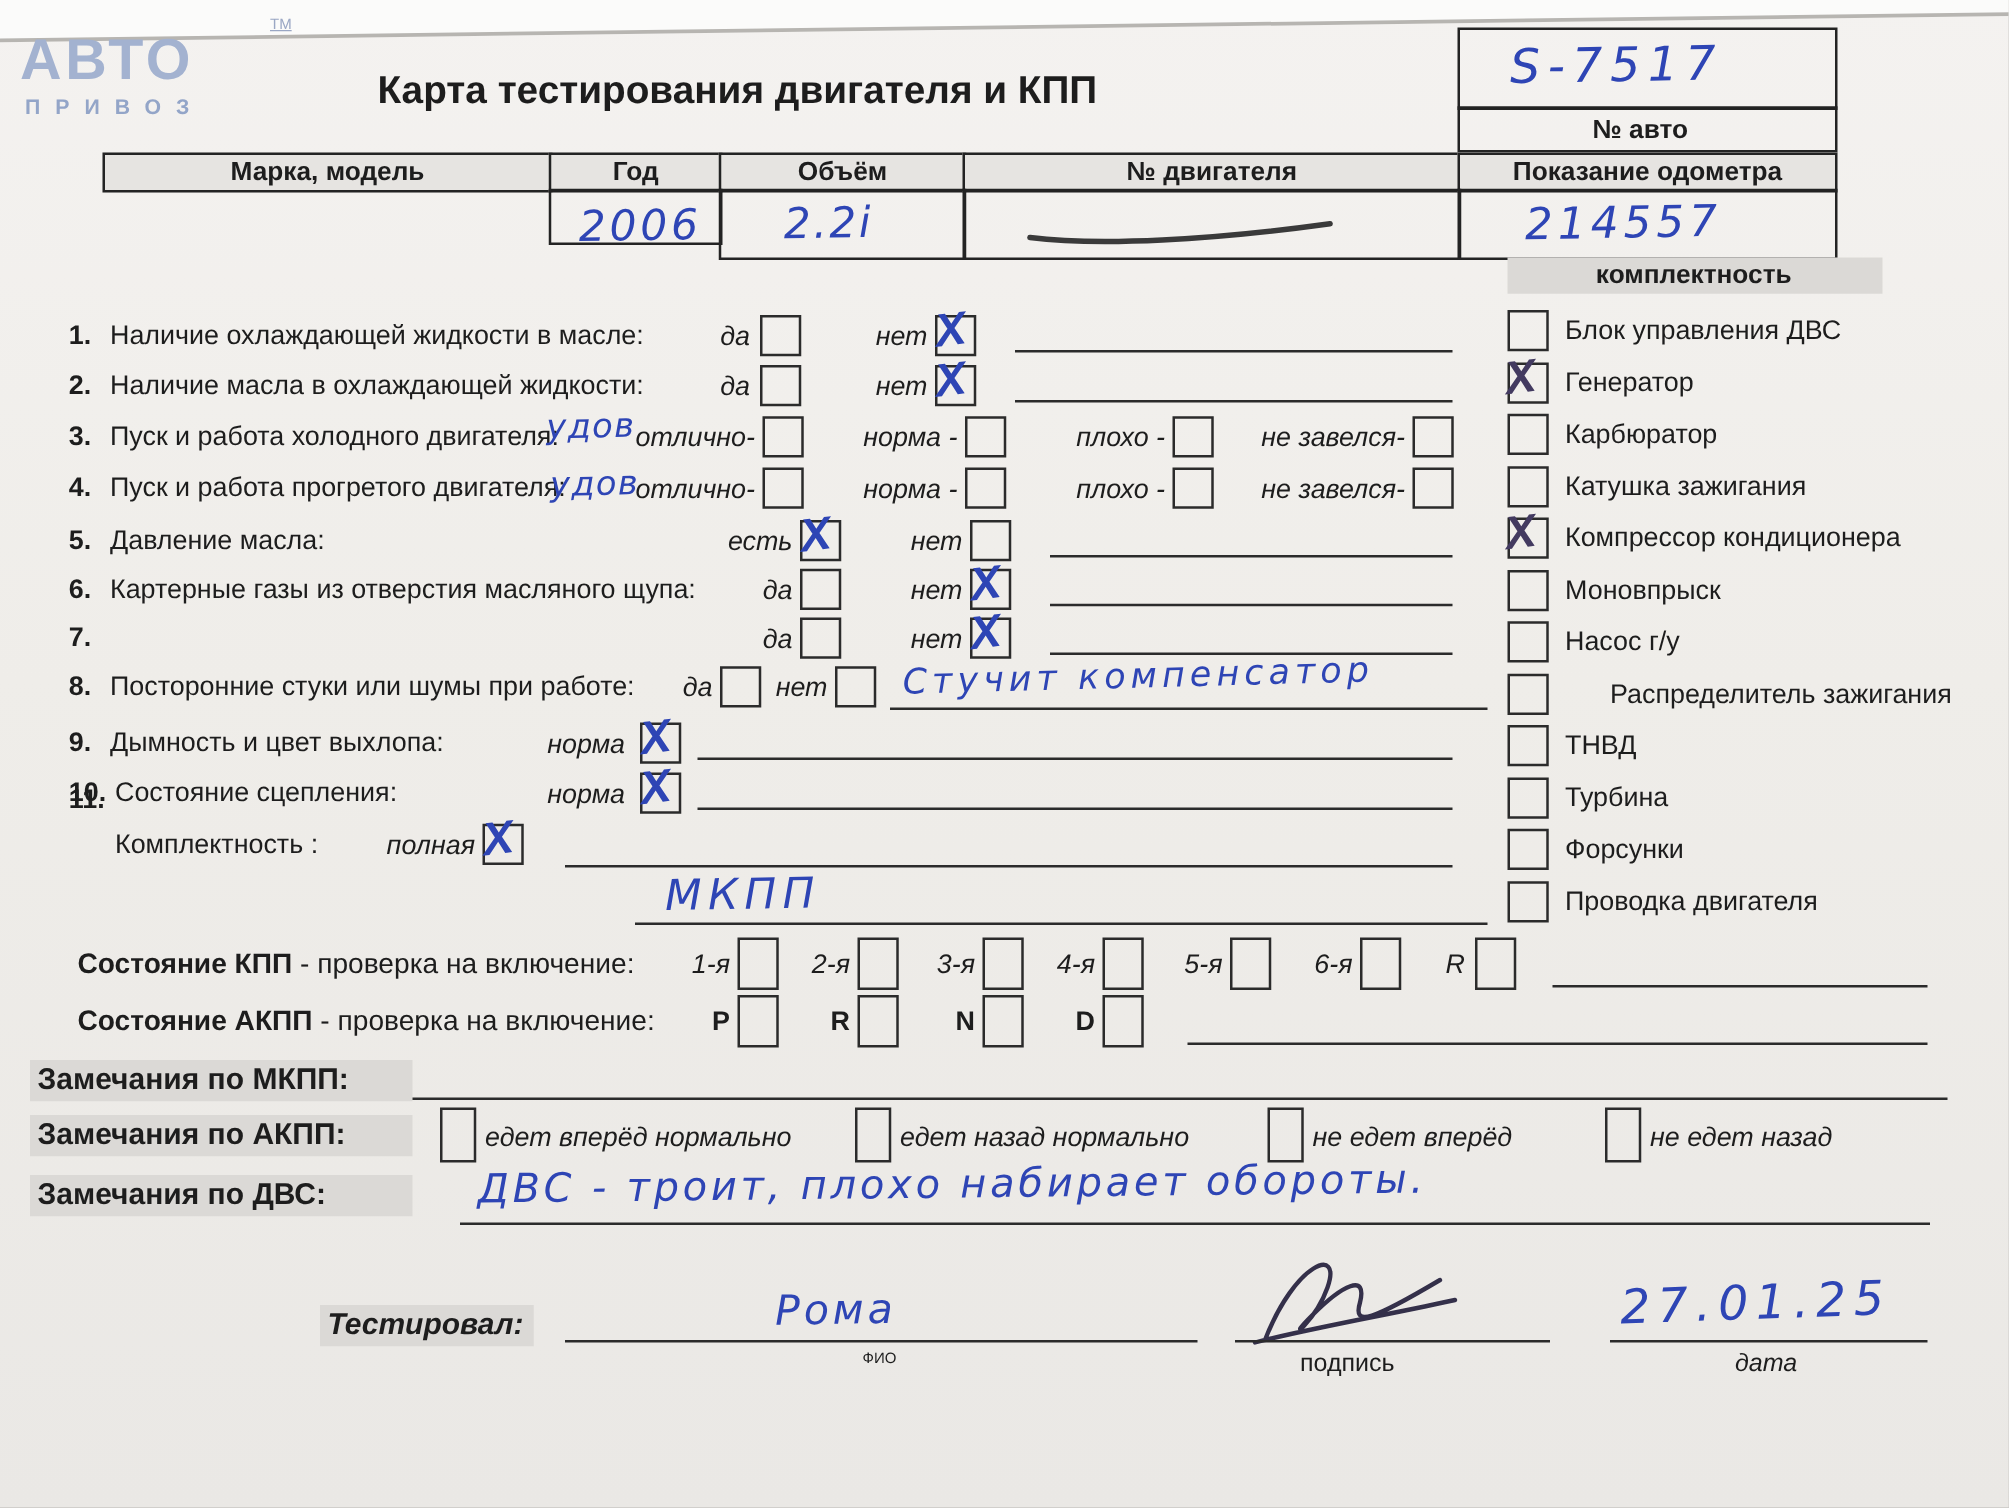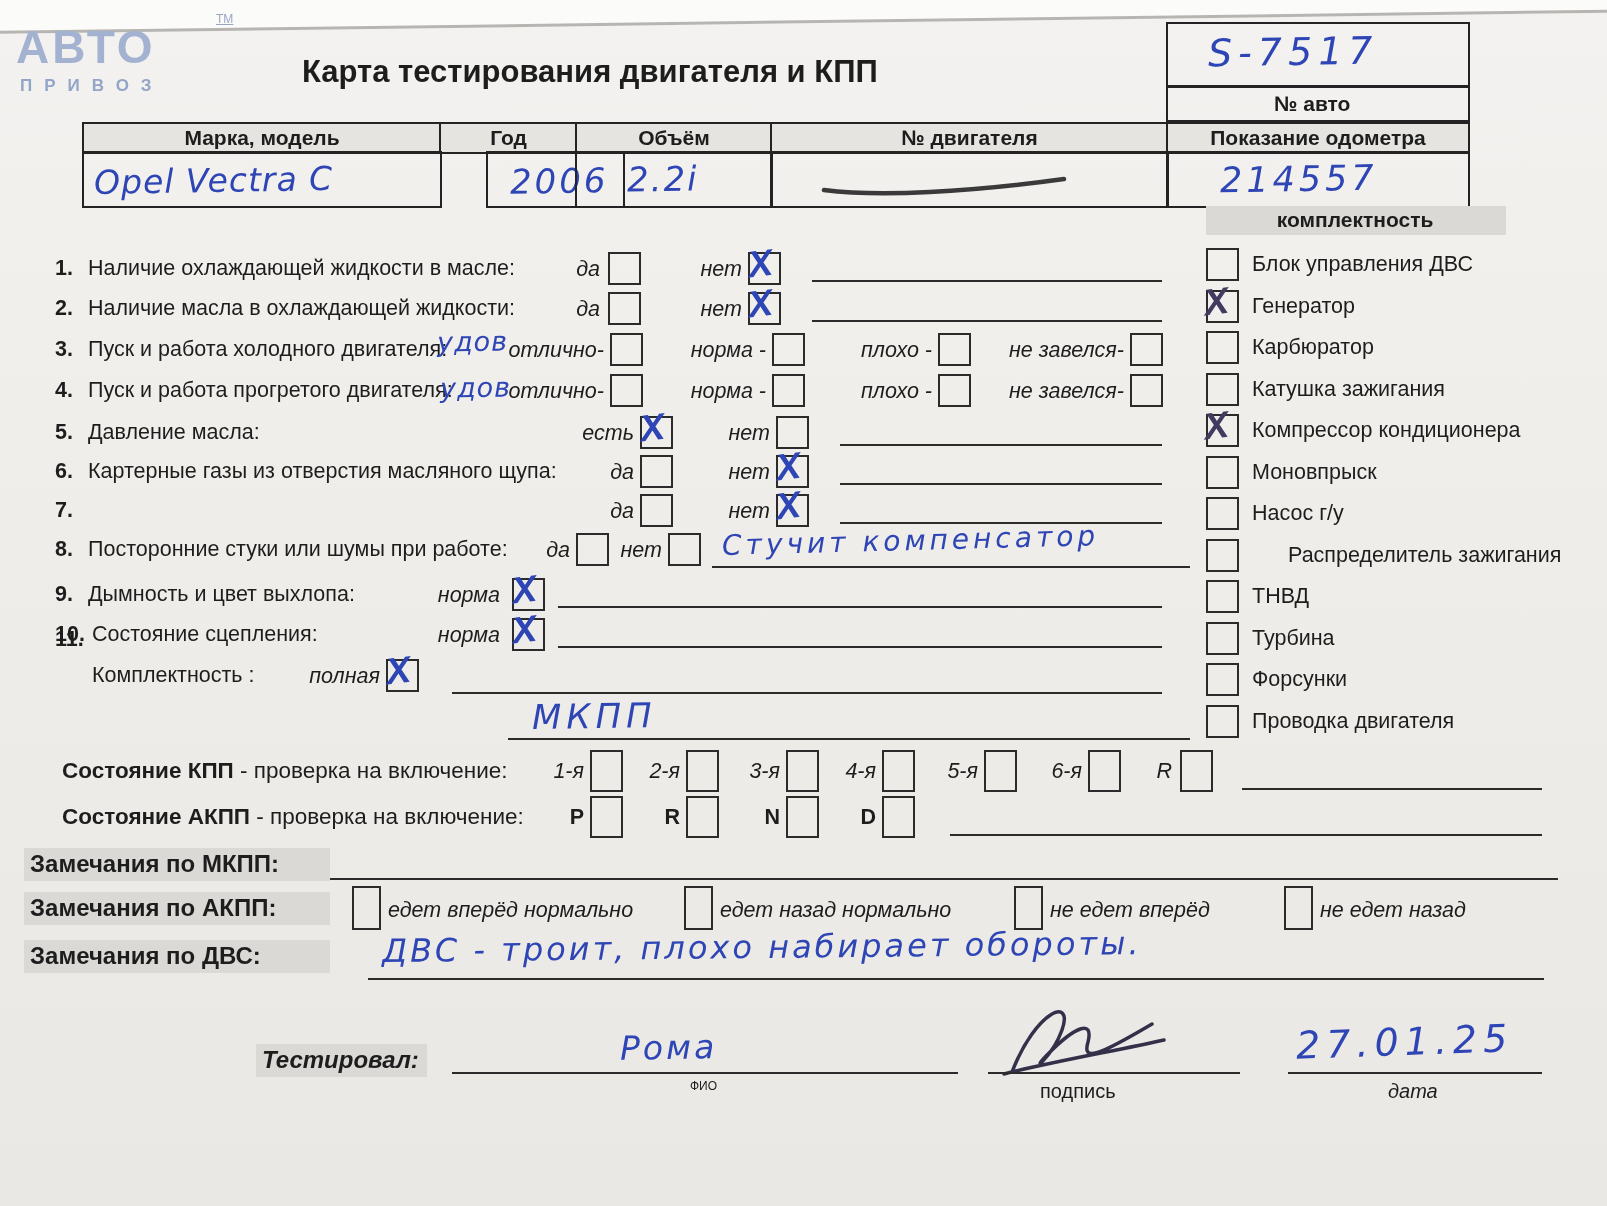"Opel Vectra C" div.cell { html: <div> <span>Opel Vectra C</span> </div> -> none }
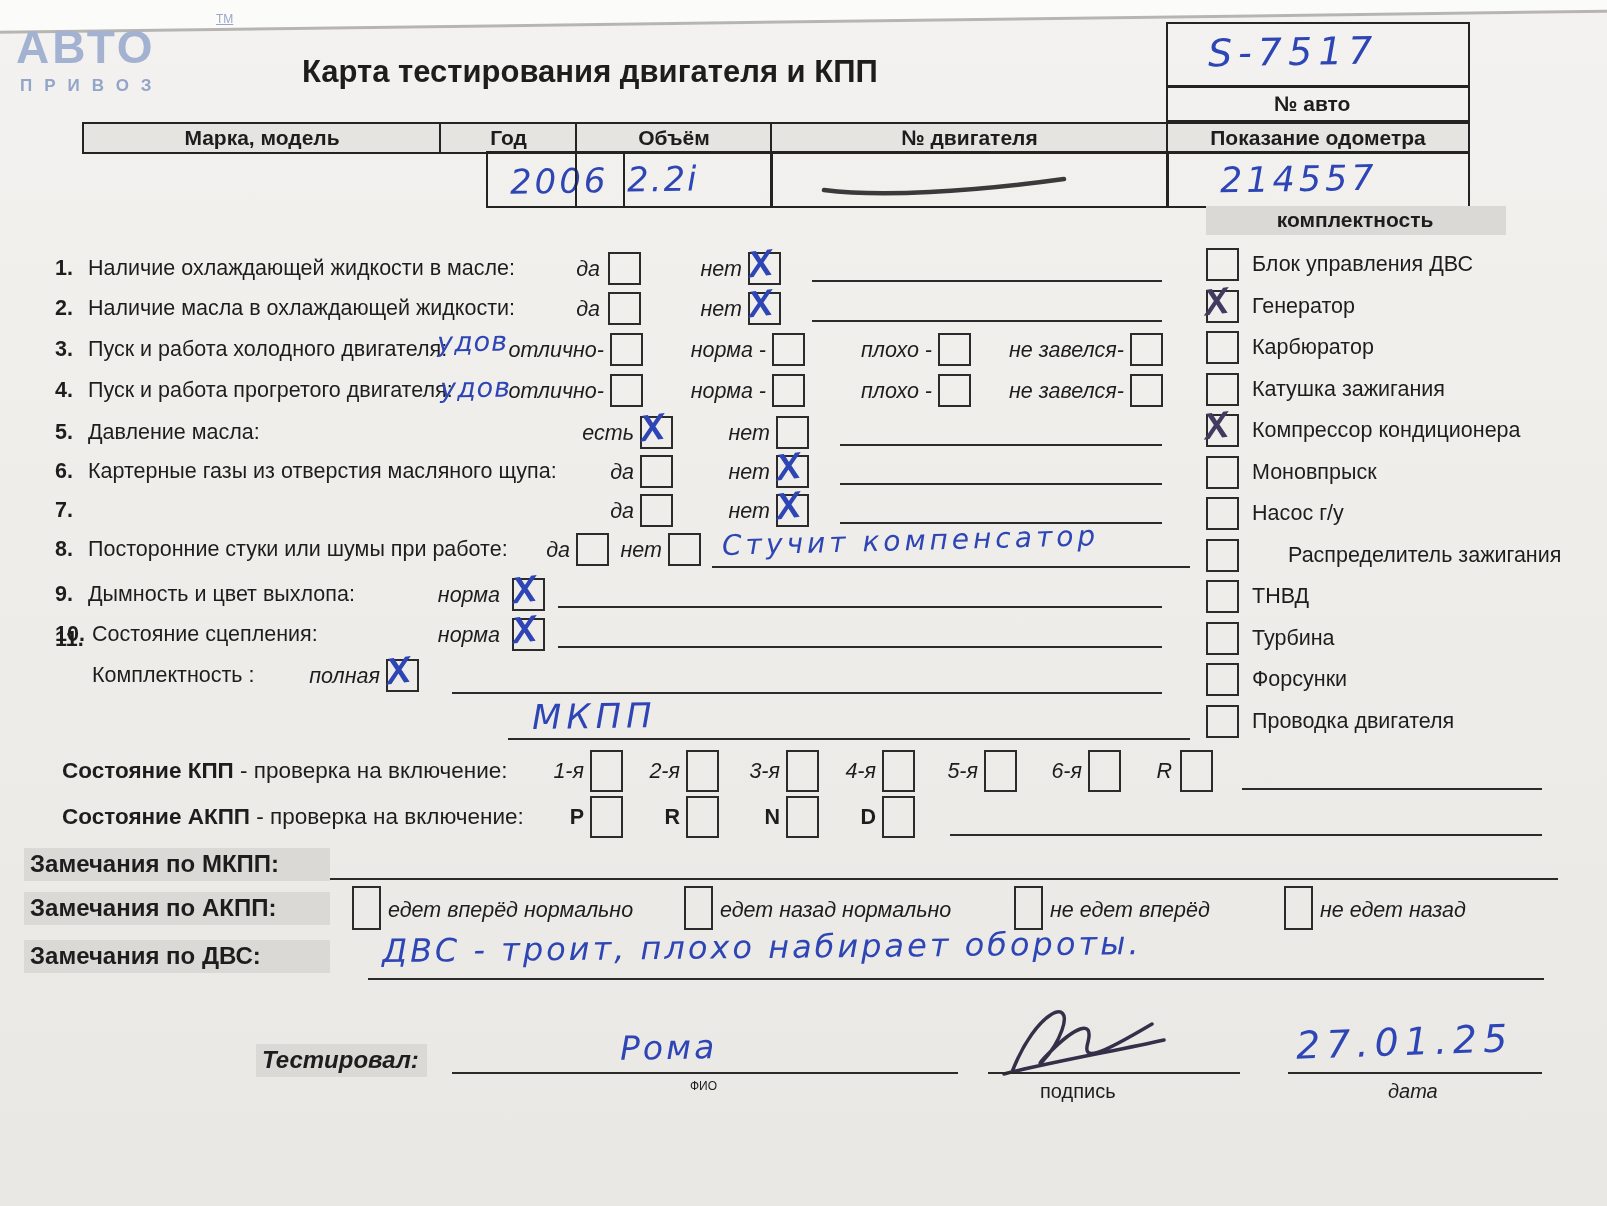"2006" div.cell { height: 57px -> 45px; margin-left: 47px -> none }
